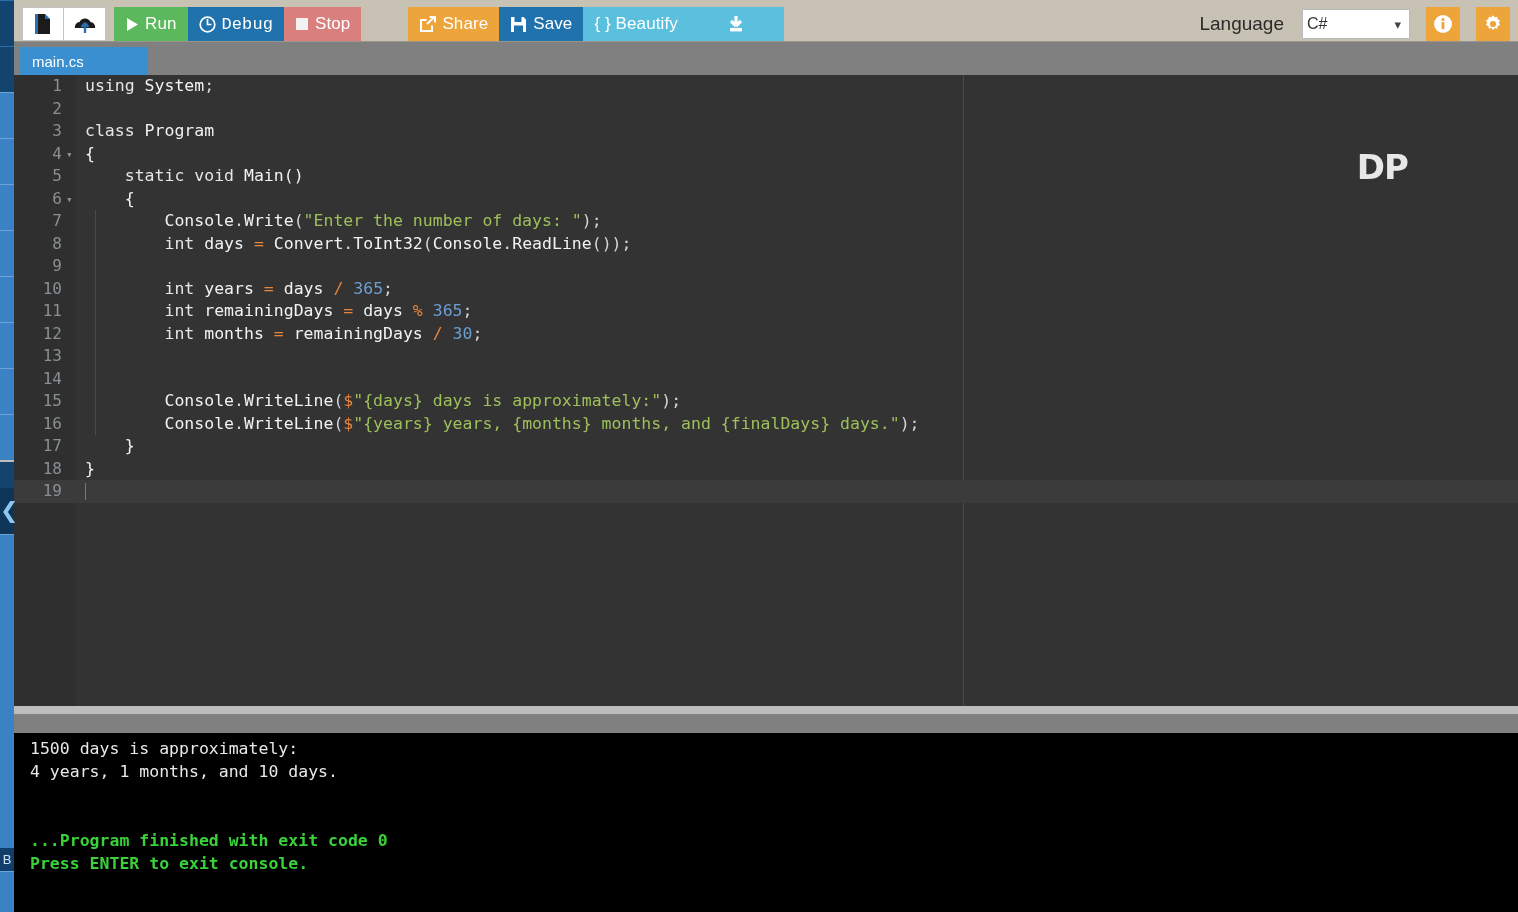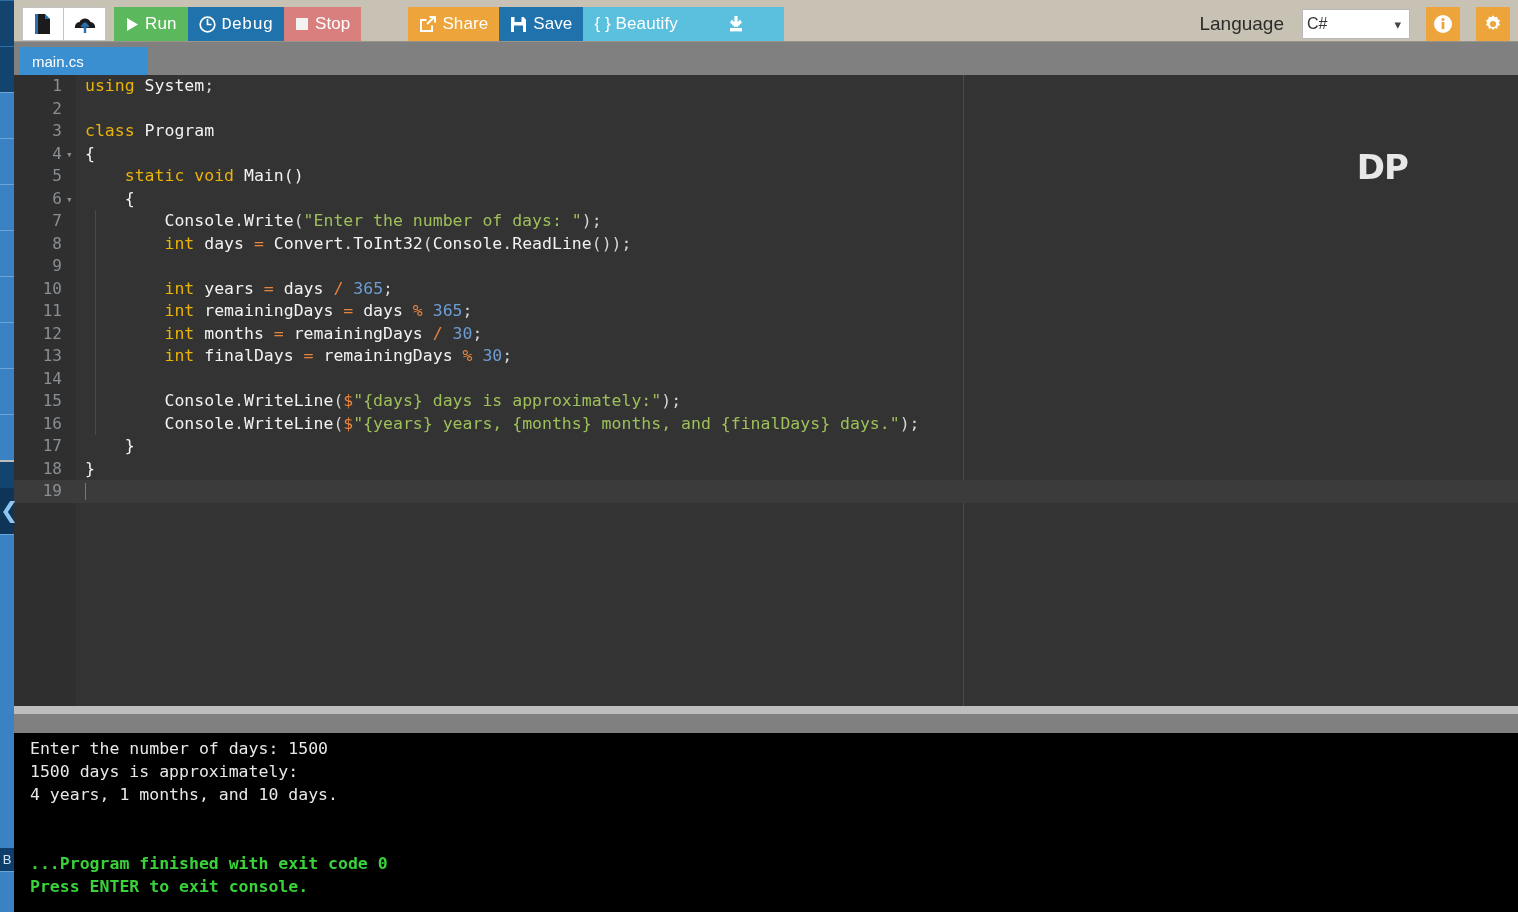"using" .kw { color: #eab308 -> #e5e5e5 }
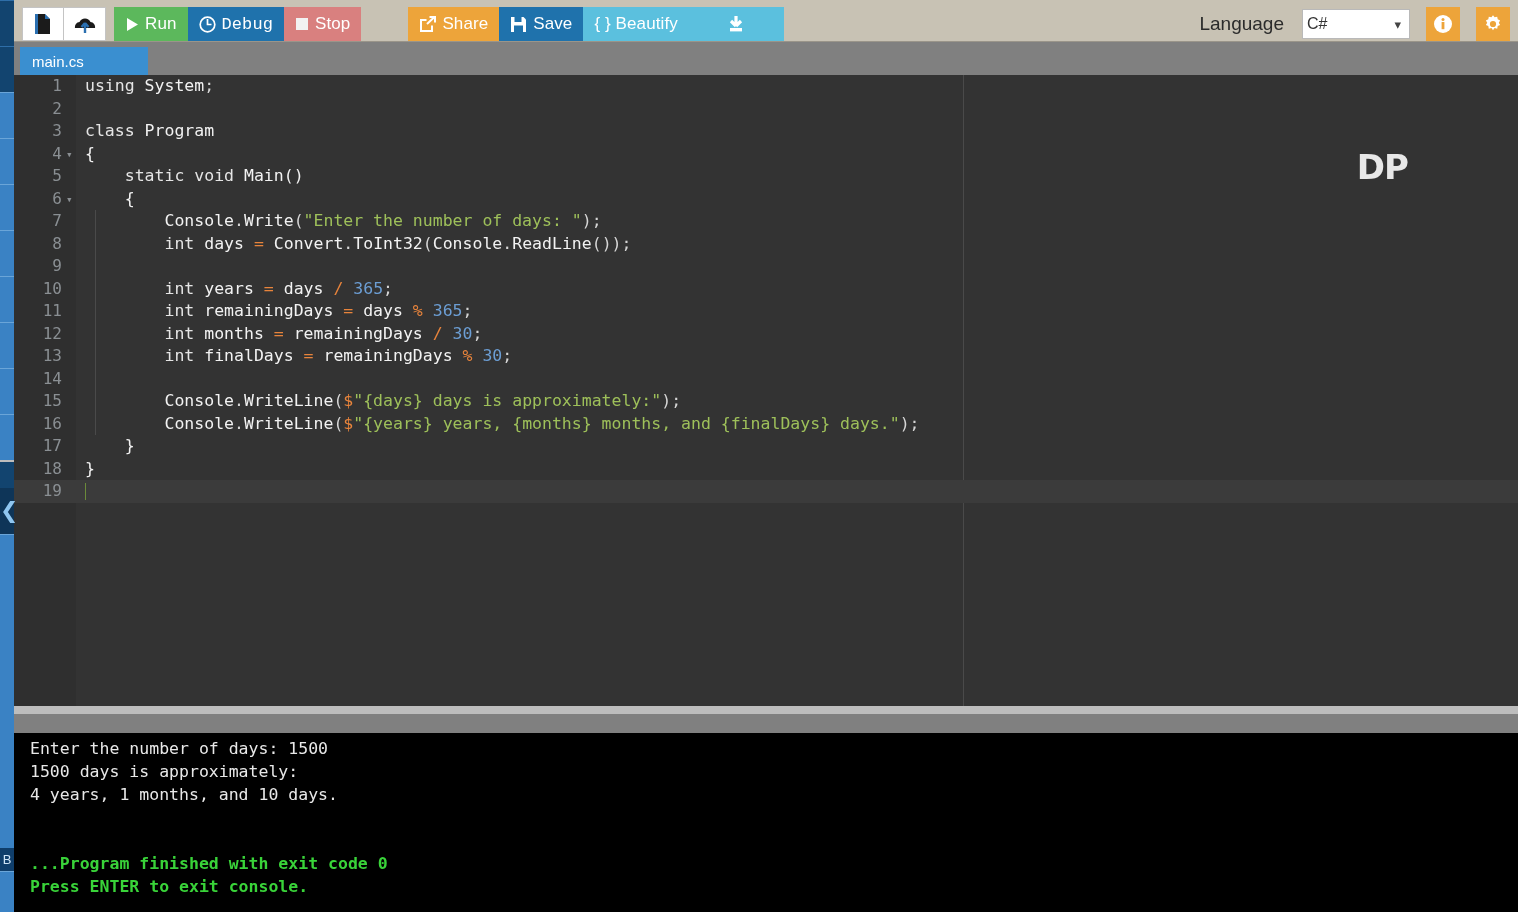"int finalDays = remainingDays %" span.code { html: <span><span> </span><span>int</span><span> finalDays </span><span>=</span><span> remainingDays </span><span>%</span><span> </span><span>30</span><span>;</span></span> -> none }
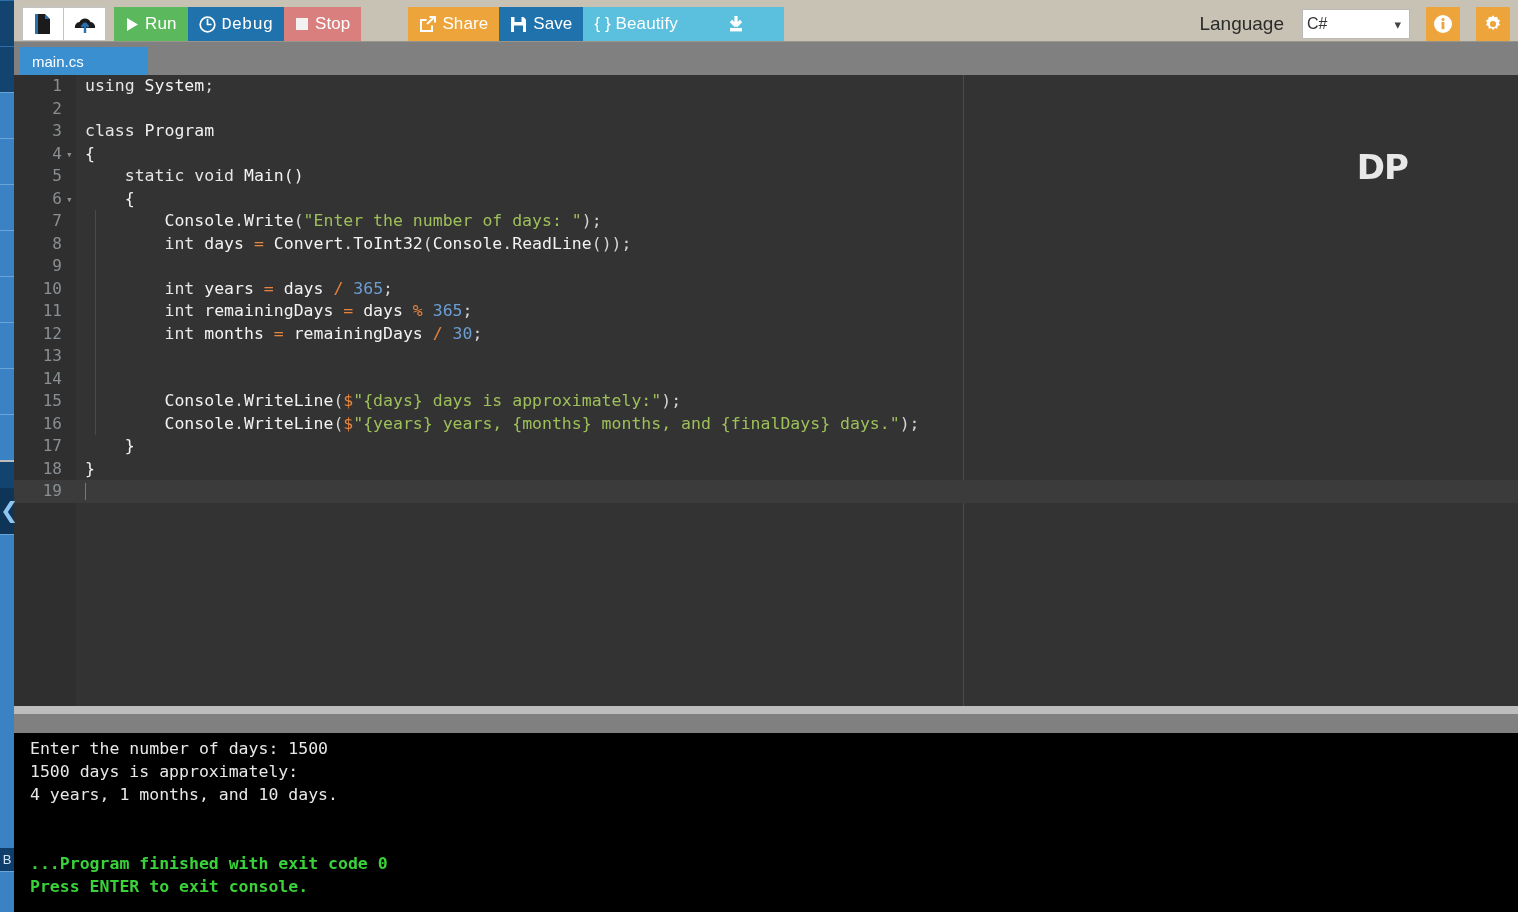"Enter the number of days:" div.cline { html: <div>Enter the number of days: 1500</div> -> none }
